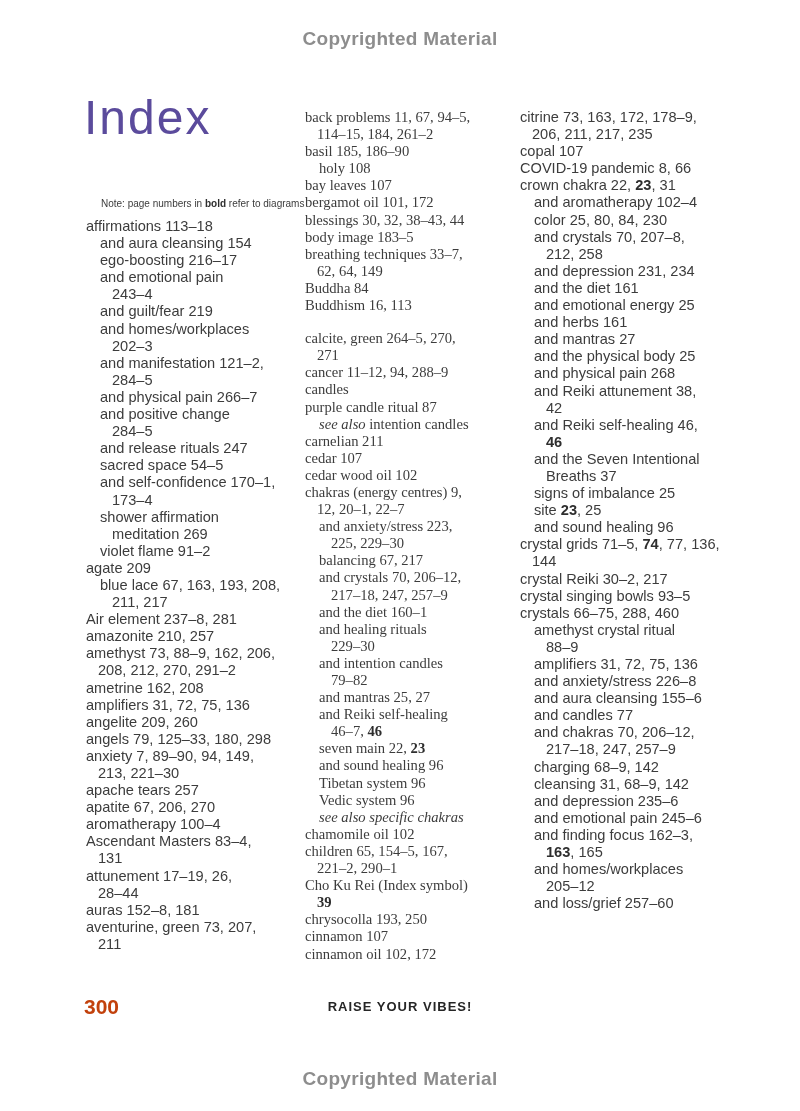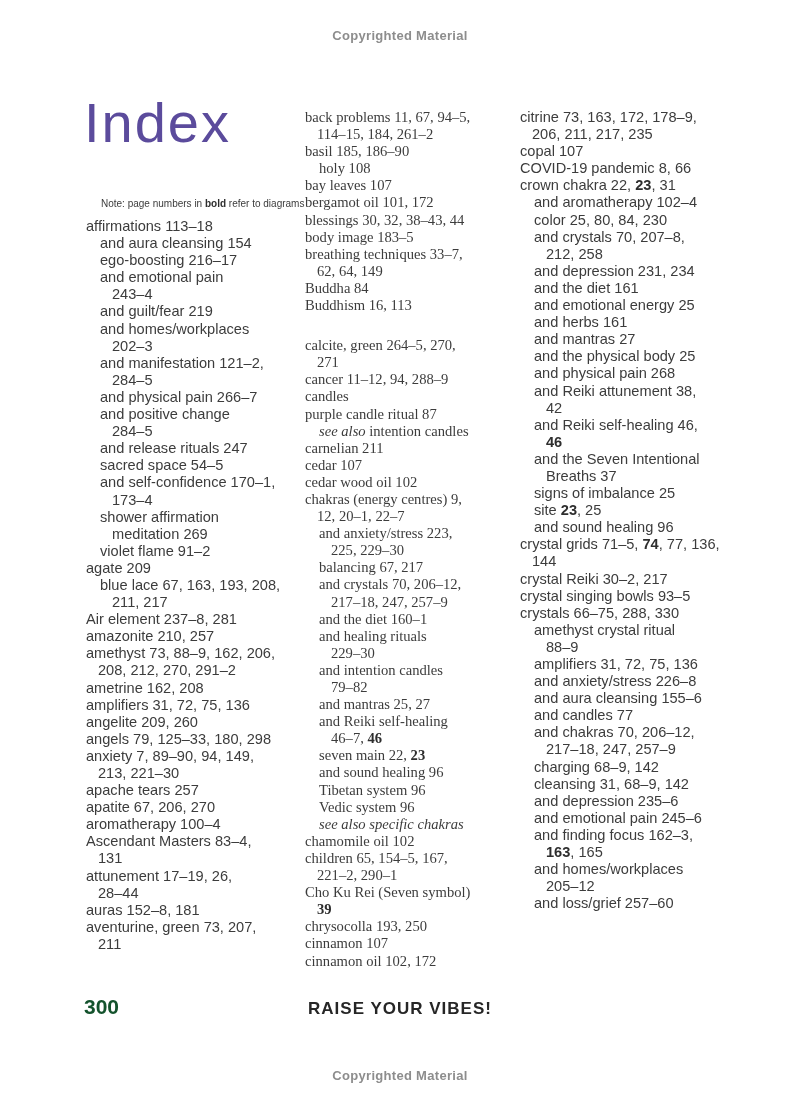"Copyrighted Material" .watermark { font-size: 13px -> 19px }
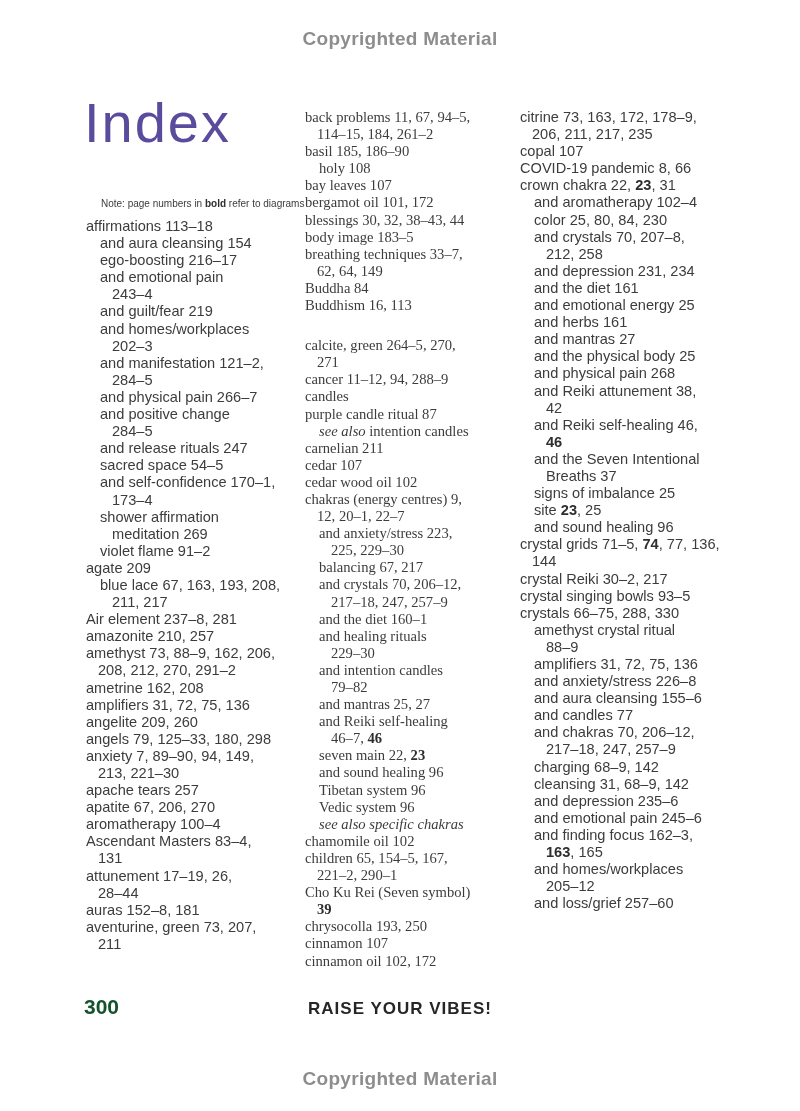"Index" .title { font-size: 56px -> 48px }
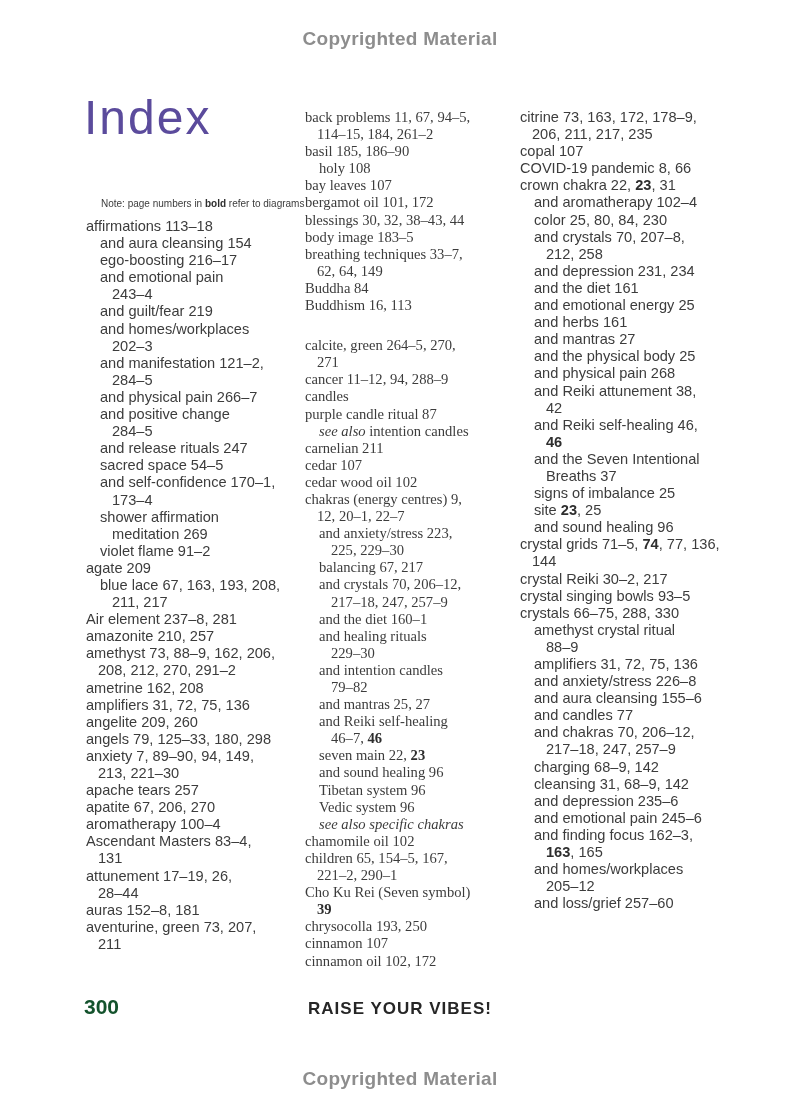"calcite, green 264–5, 270," .gap { margin-top: 23px -> 16px }
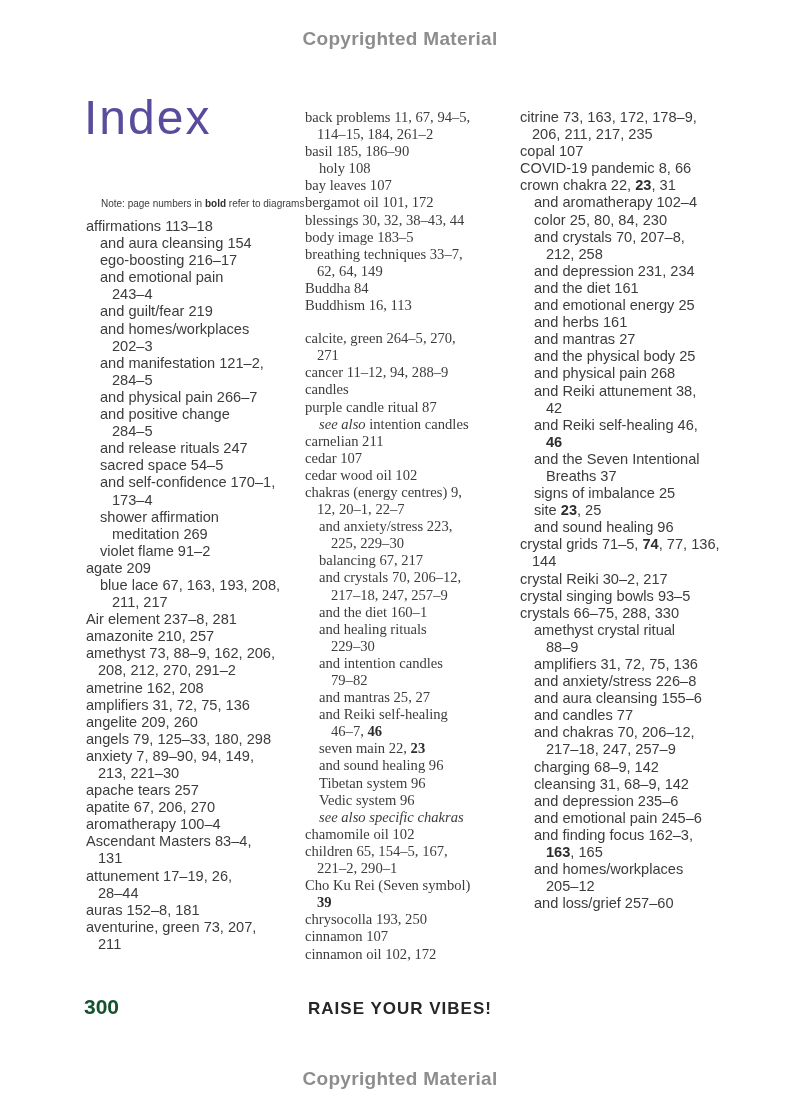"crystals 66–75, 288, 330" span { text: 330 -> 460 }
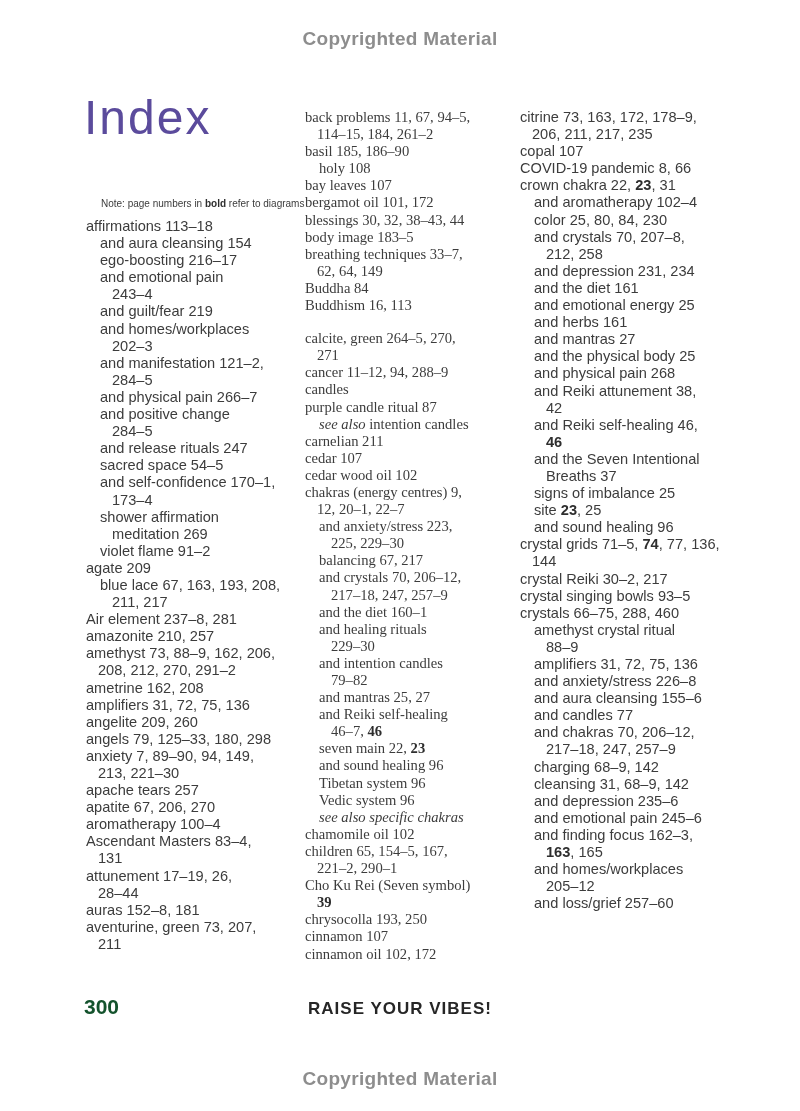"Cho Ku Rei (Seven symbol)" span { text: Seven -> Index }
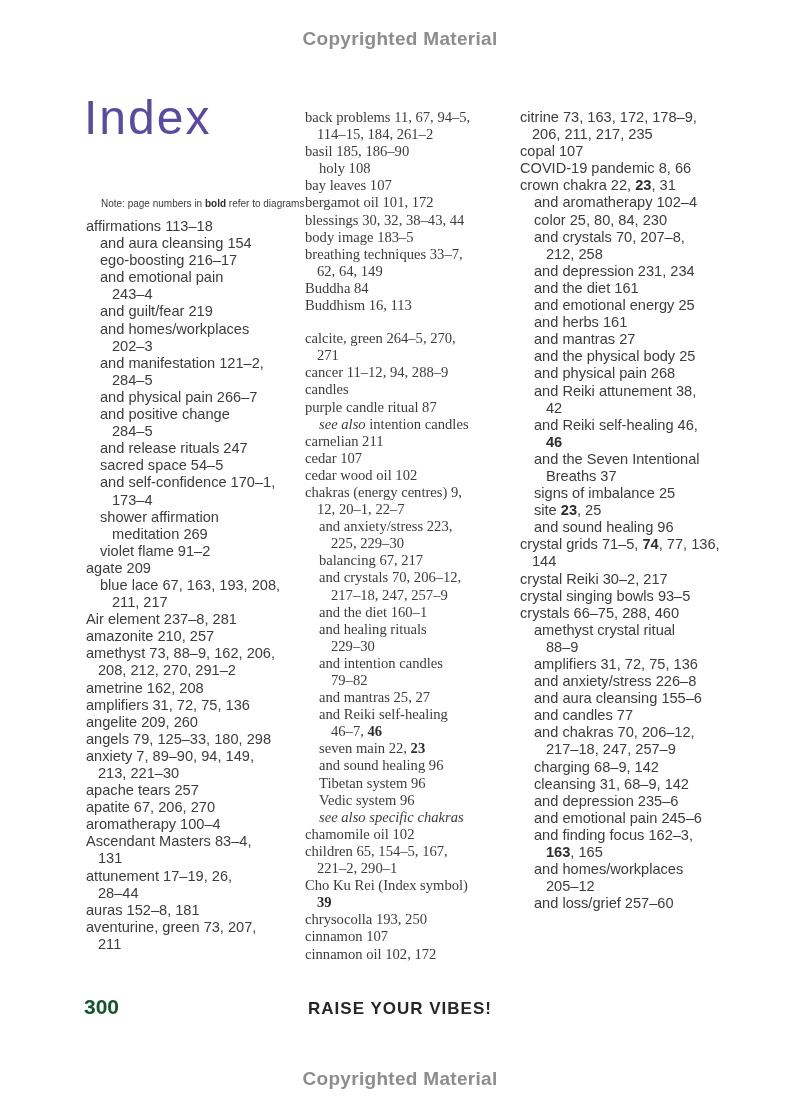"300" .pagenum { color: #14532d -> #c2410c }
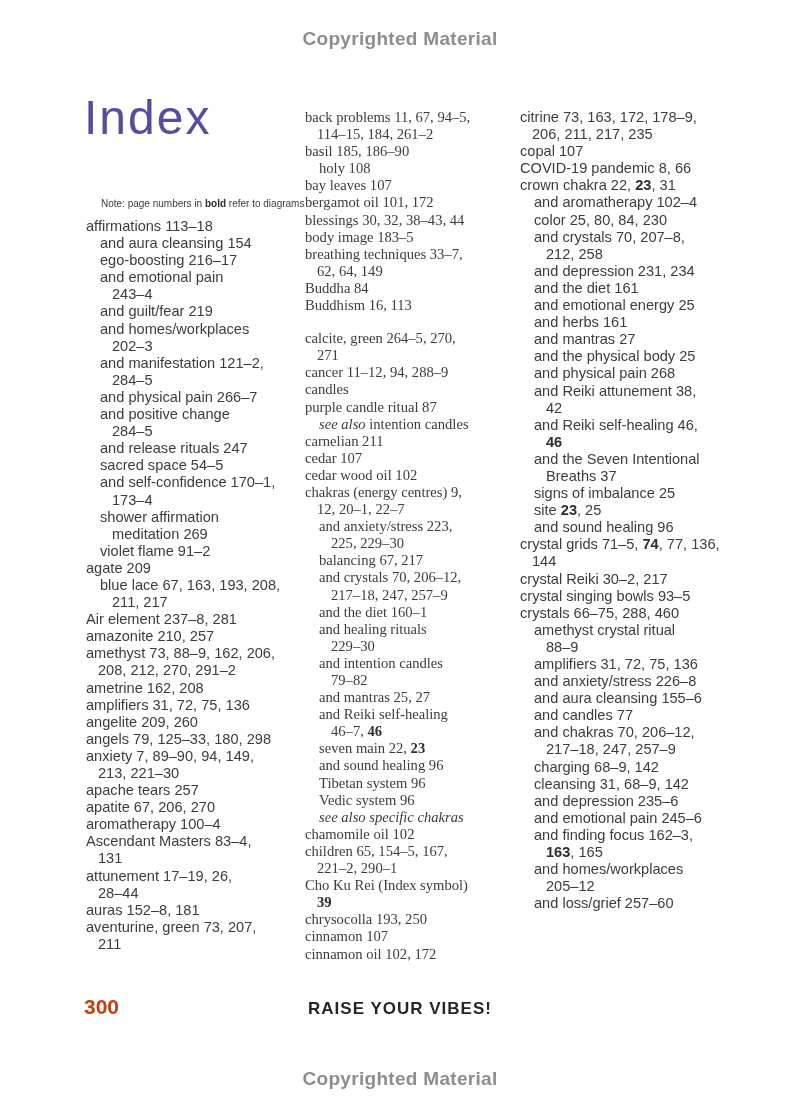"RAISE YOUR VIBES!" .running-title { font-size: 17px -> 13px }
